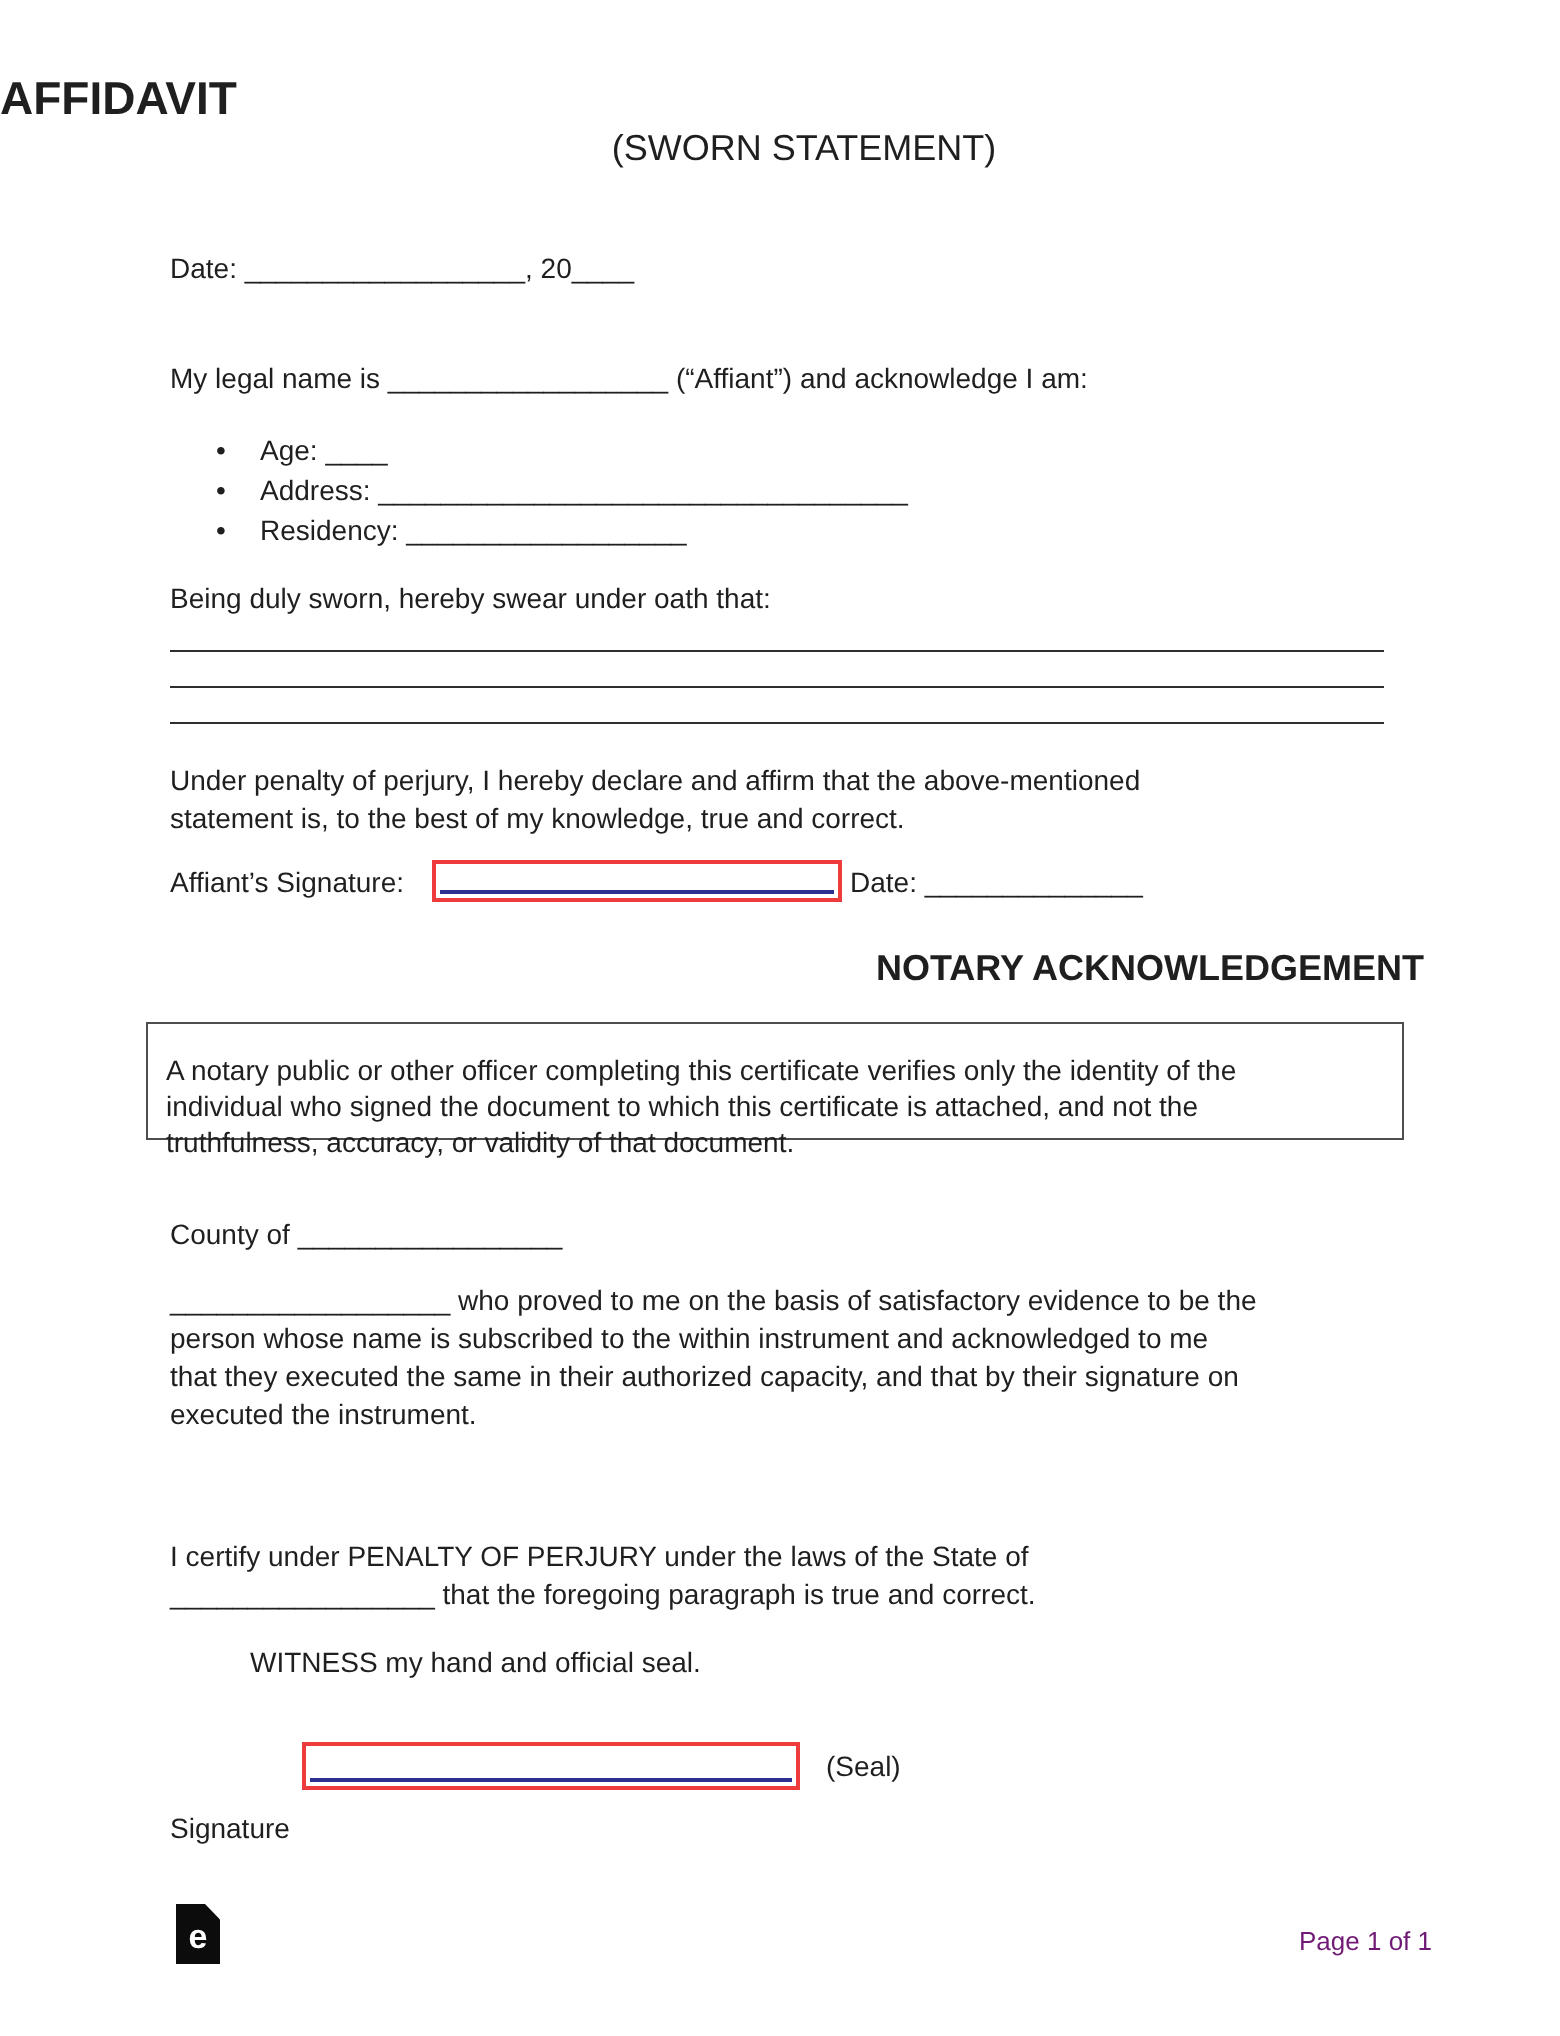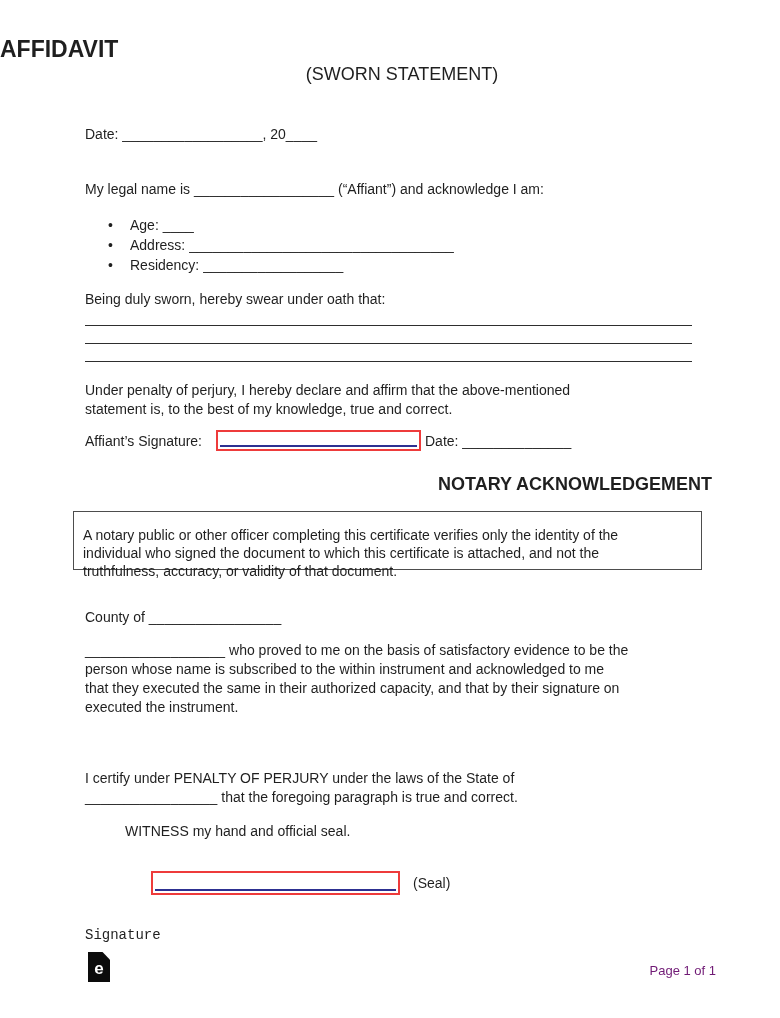"Signature" .sig-label2 { font-family: Liberation Mono, monospace -> none; top: 923px -> 902px }
